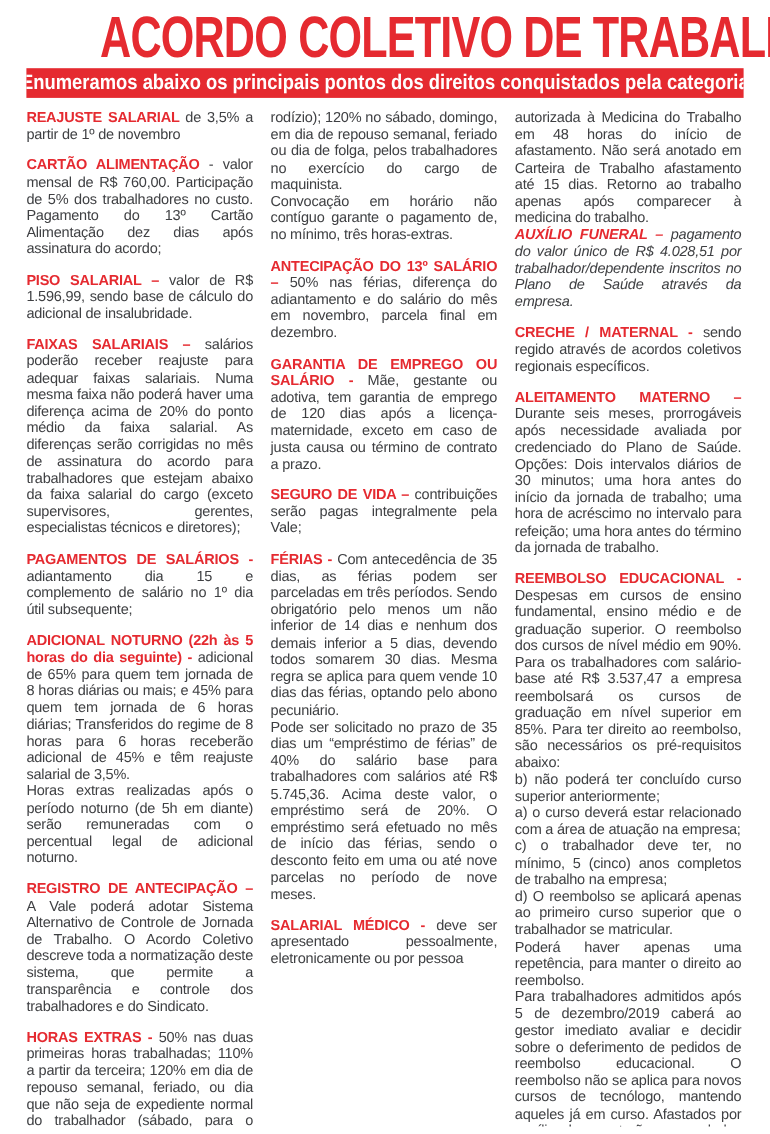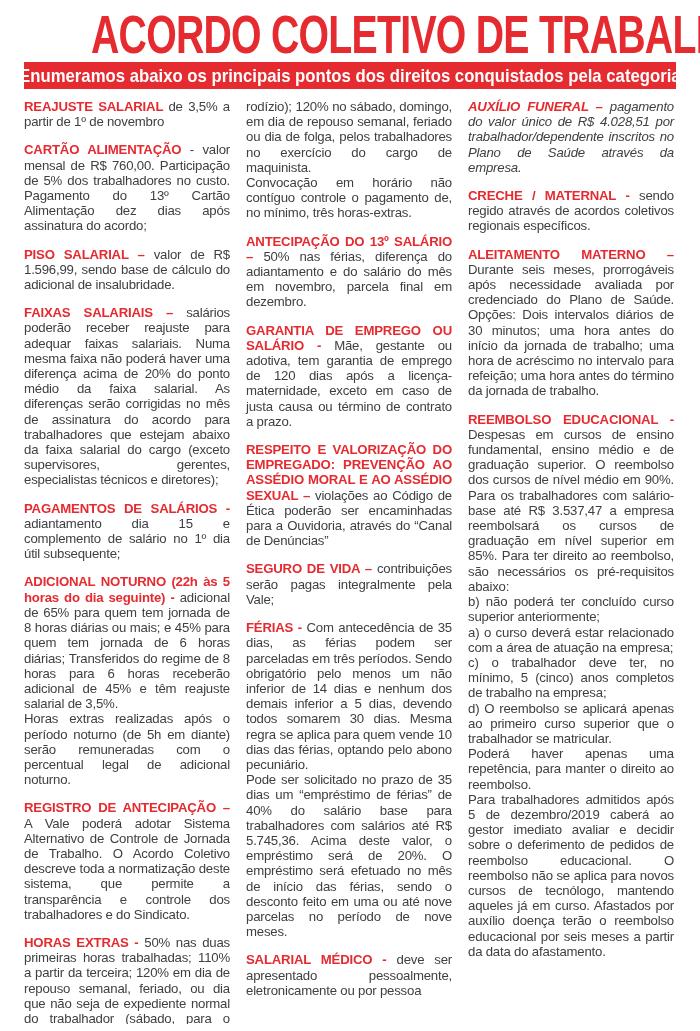"autorizada à Medicina do Trabalho" div.section { html: none -> <div> <p>autorizada à Medicina do Trabalho em 48 horas do início de afastamento. Não será anotado em Carteira de Trabalho afastamento até 15 dias. Retorno ao trabalho apenas após comparecer à medicina do trabalho.</p> </div> }
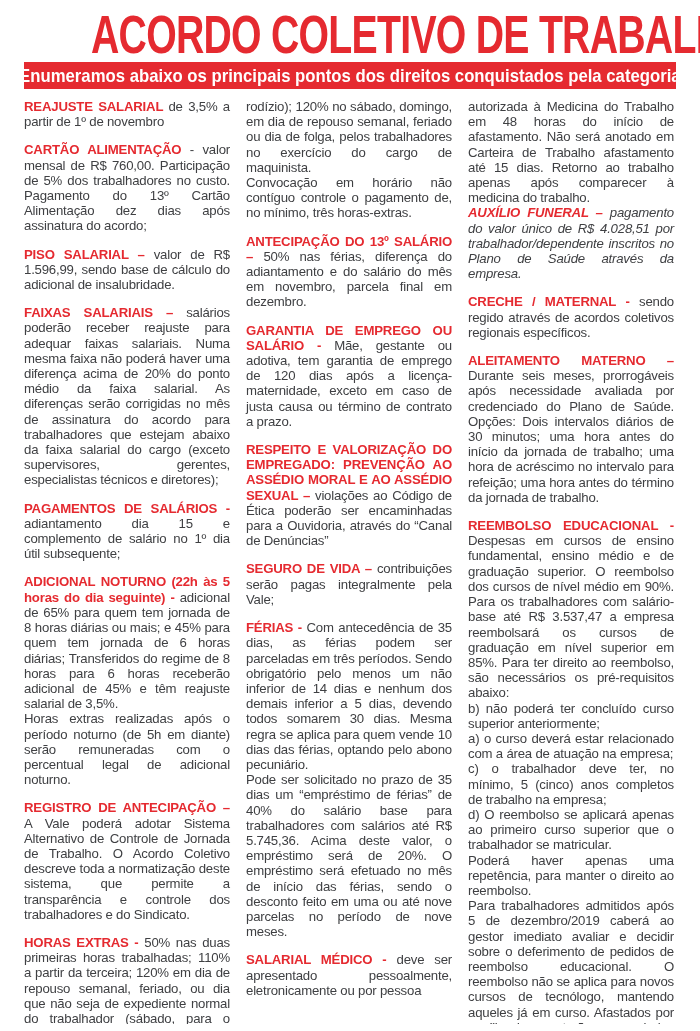"Convocação em horário não contíguo" p { text: controle -> garante }
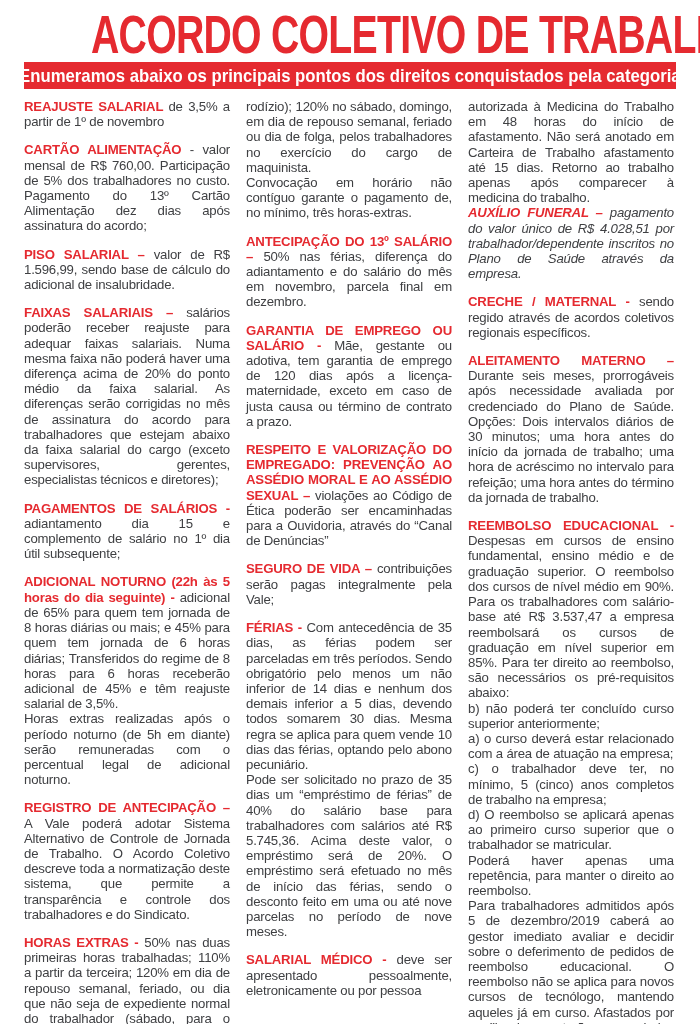"RESPEITO E VALORIZAÇÃO DO EMPREGADO:" div.section { html: <div> <p><span>RESPEITO E VALORIZAÇÃO DO EMPREGADO: PREVENÇÃO AO ASSÉDIO MORAL E AO ASSÉDIO SEXUAL – </span>violações ao Código de Ética poderão ser encaminhadas para a Ouvidoria, através do “Canal de Denúncias”</p> </div> -> none }
